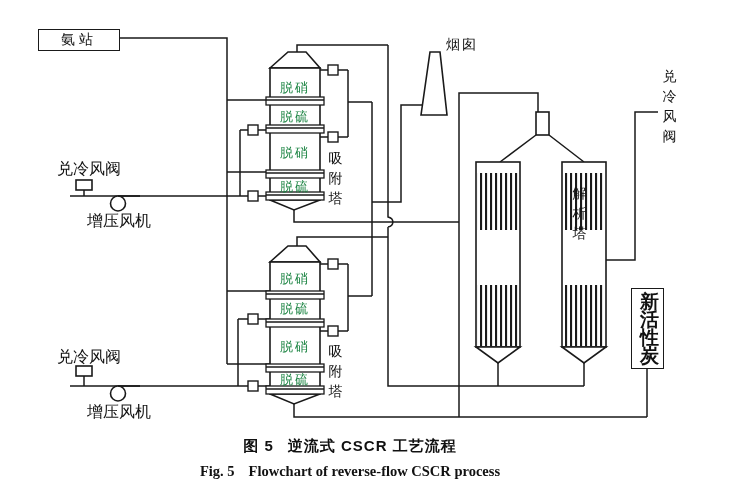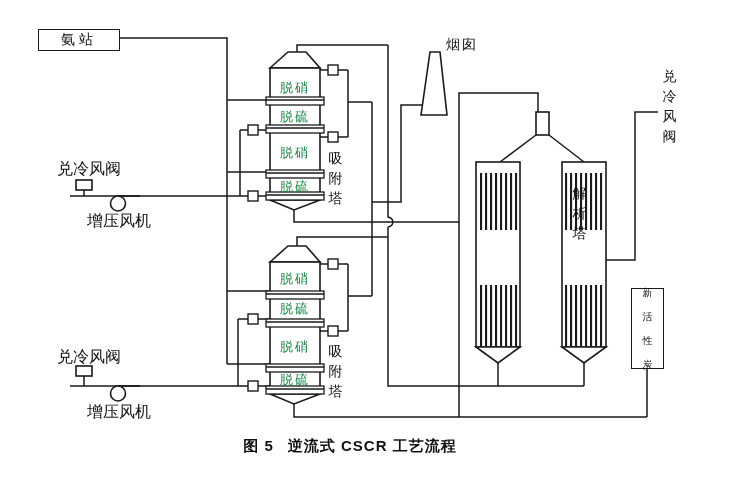"新活性炭" #carbon-box .vtext { font-size: 10px -> 19px; font-weight: none -> bold; line-height: 24px -> 18px }
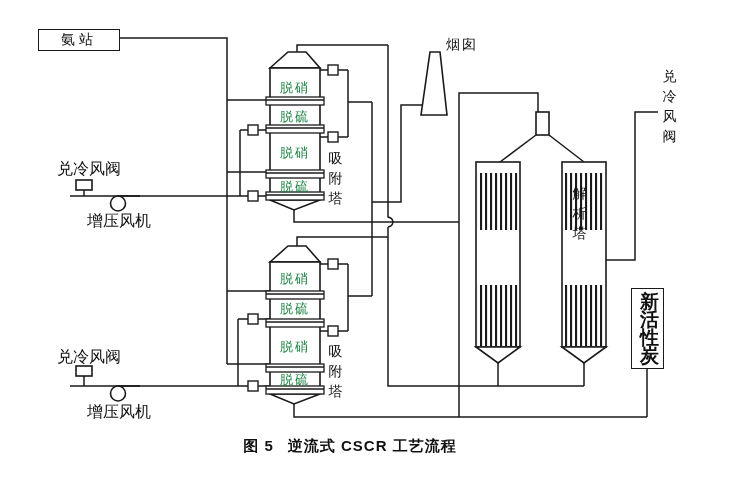"Fig. 5 Flowchart of reverse-flow" div.cap { html: none -> <div> <span>Fig. 5</span><span></span><span>Flowchart of reverse-flow CSCR process</span> </div> }
